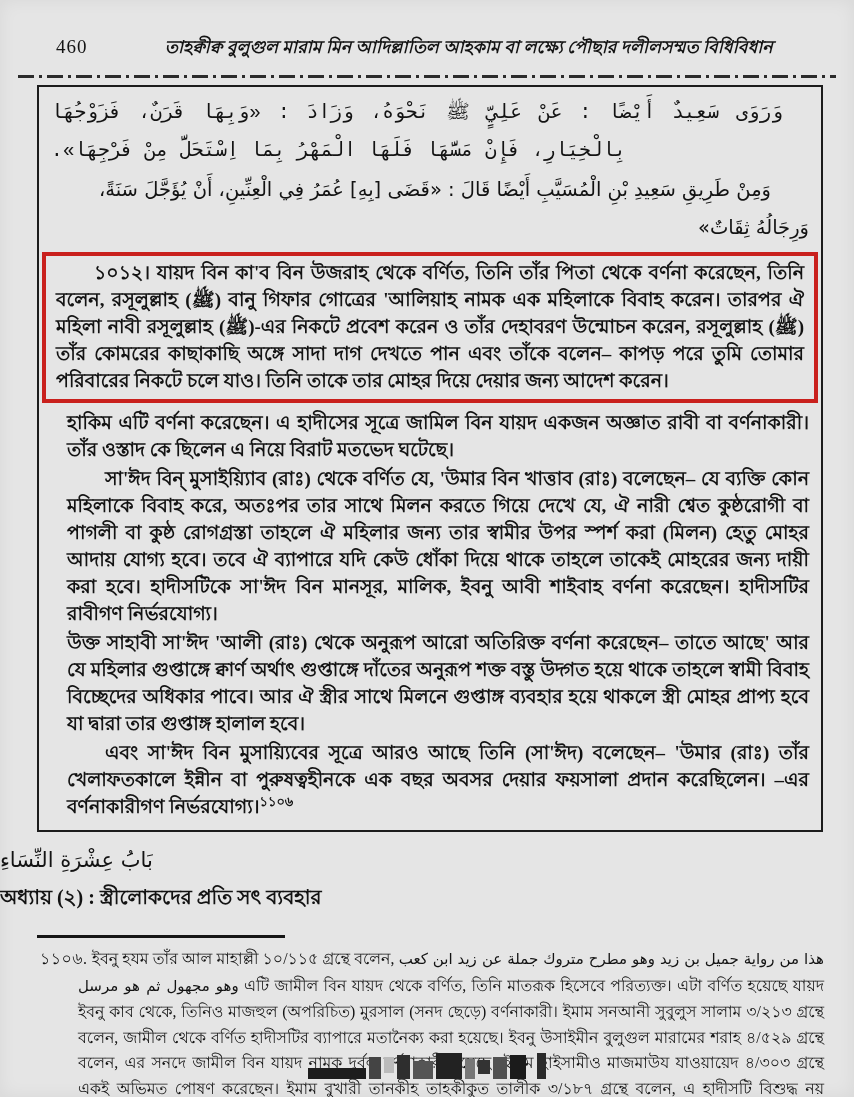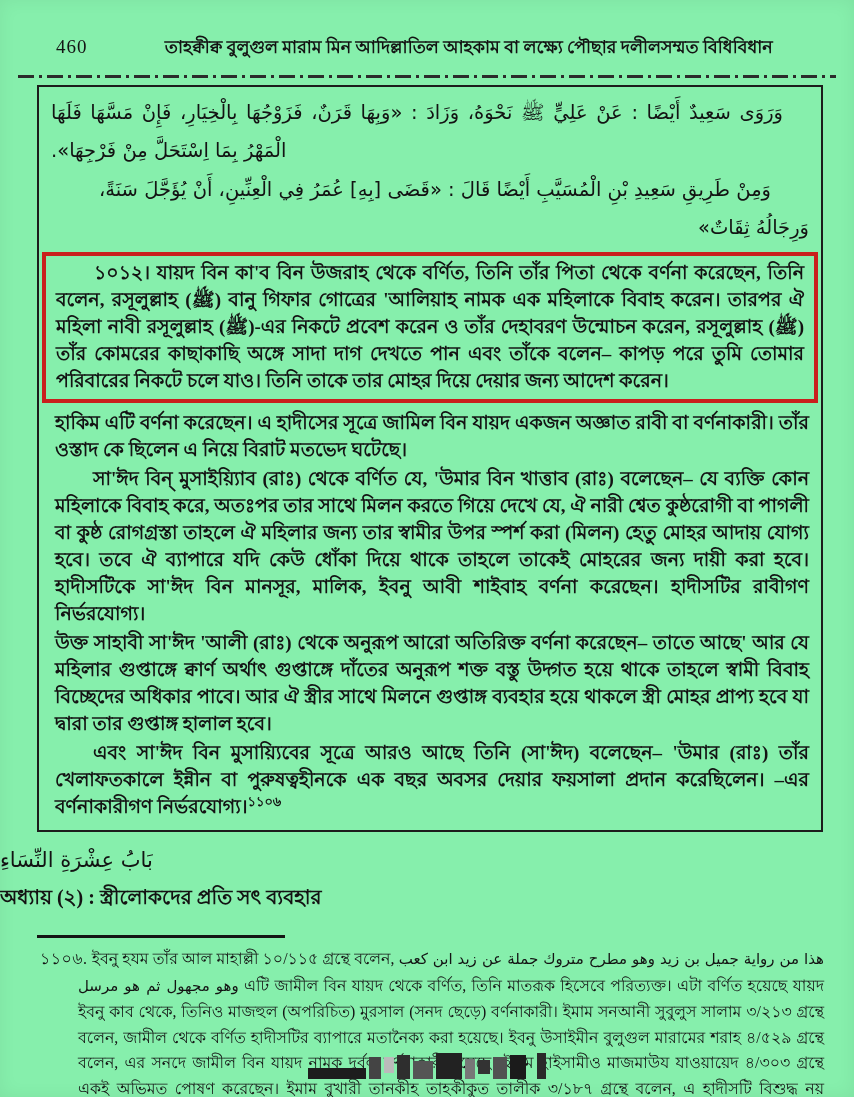"460" .page { background: #86efac -> #e5e5e5 }
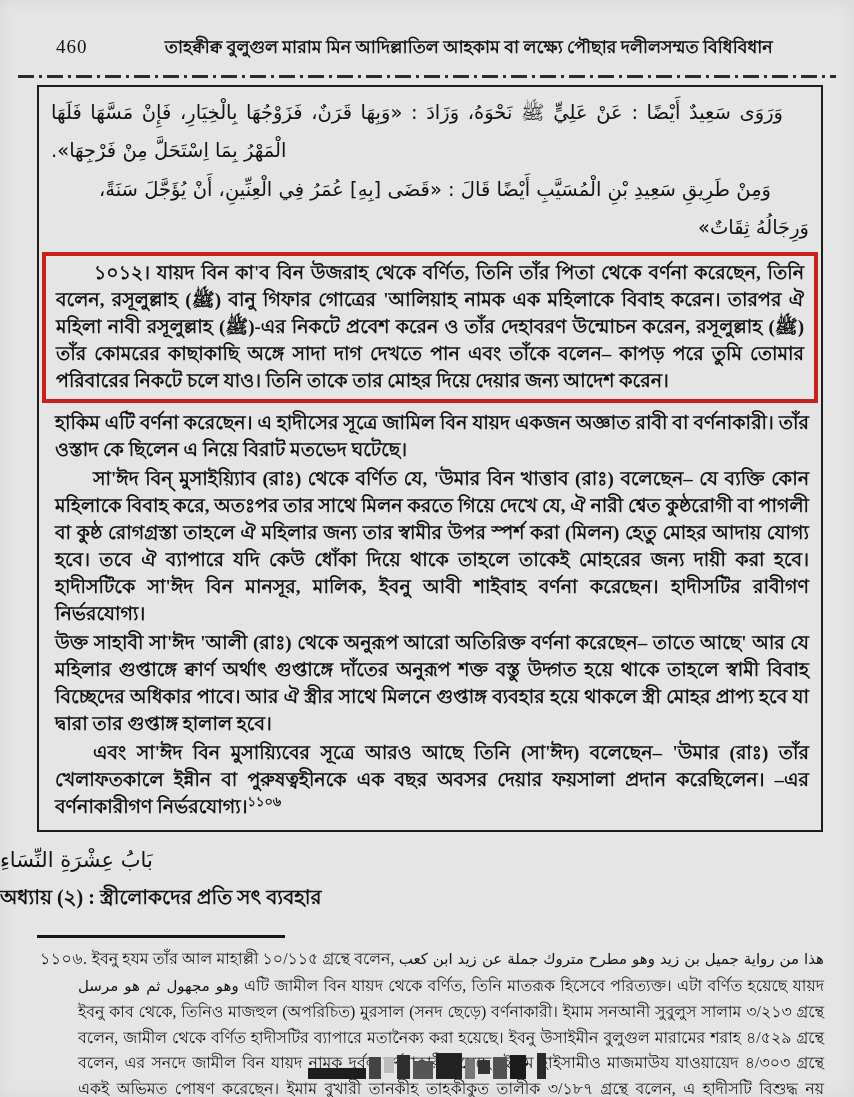"তাহক্বীক্ব বুলুগুল মারাম মিন আদিল্লাতিল" .book-title { font-style: none -> italic }
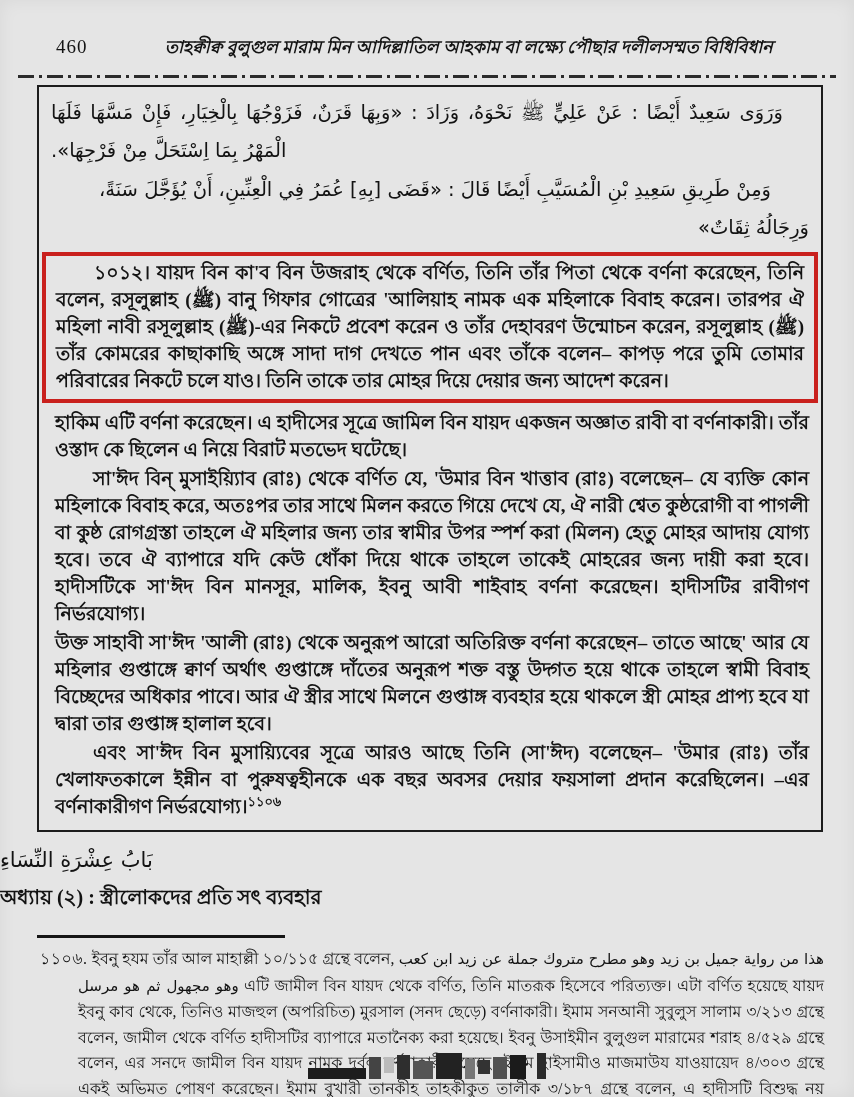"وَرَوَى سَعِيدٌ أَيْضًا : عَنْ" .arabic-p1 { font-family: none -> Liberation Mono, monospace }
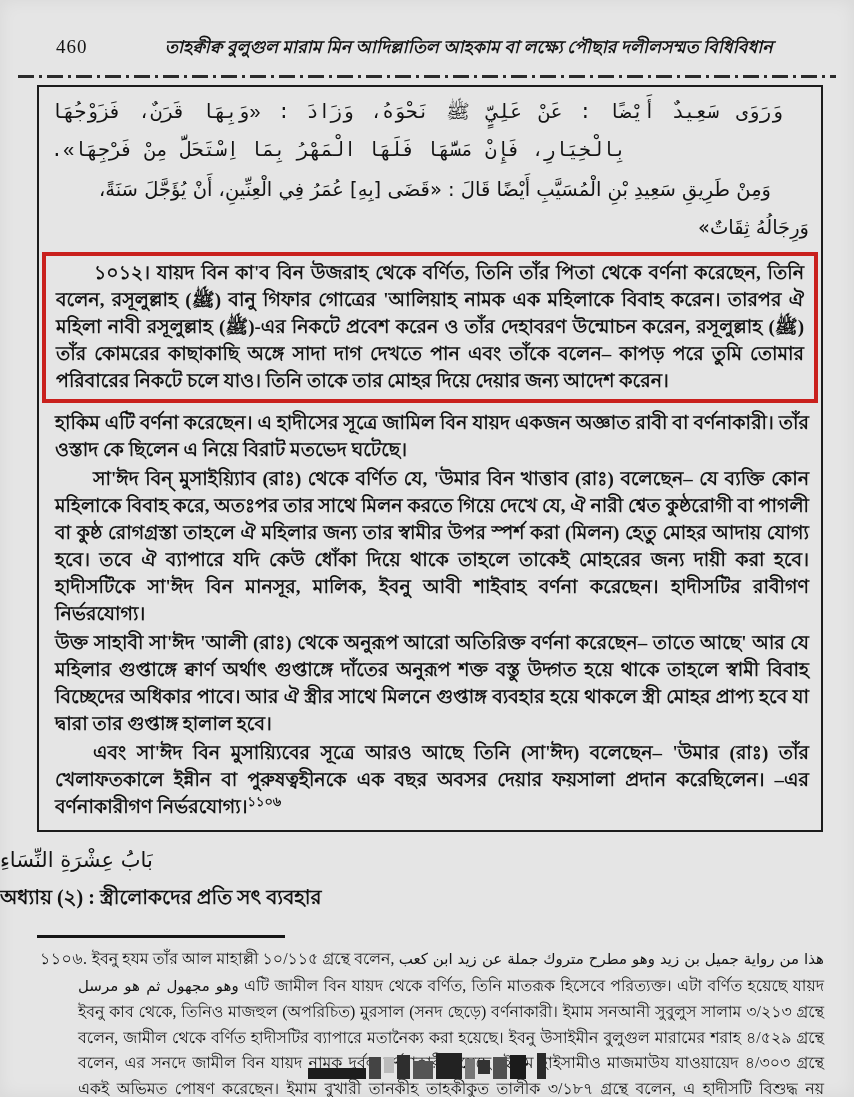"হাকিম এটি বর্ণনা করেছেন। এ" .bn p { margin: 0 0 2px 4px -> 0 0 2px 16px }
